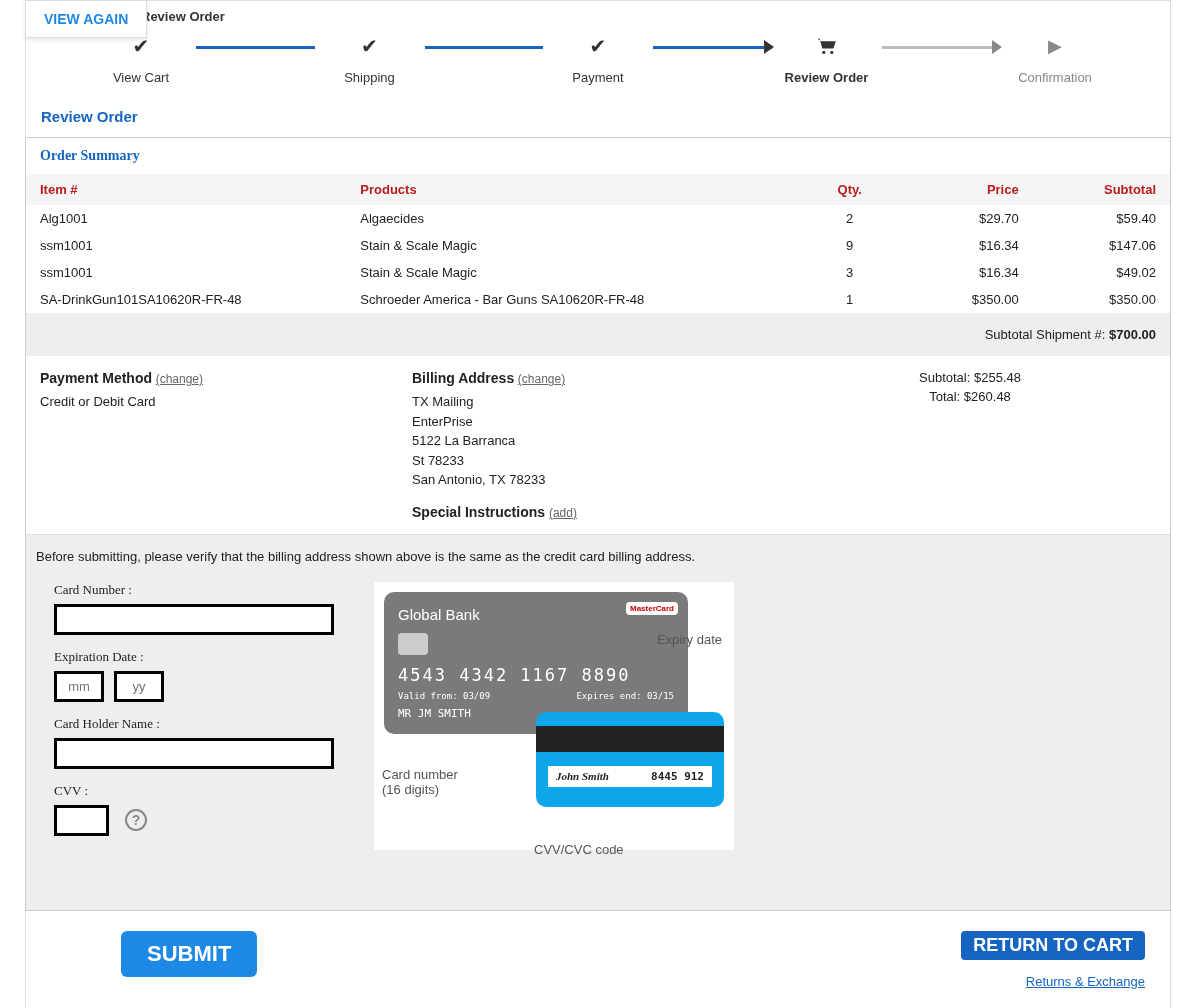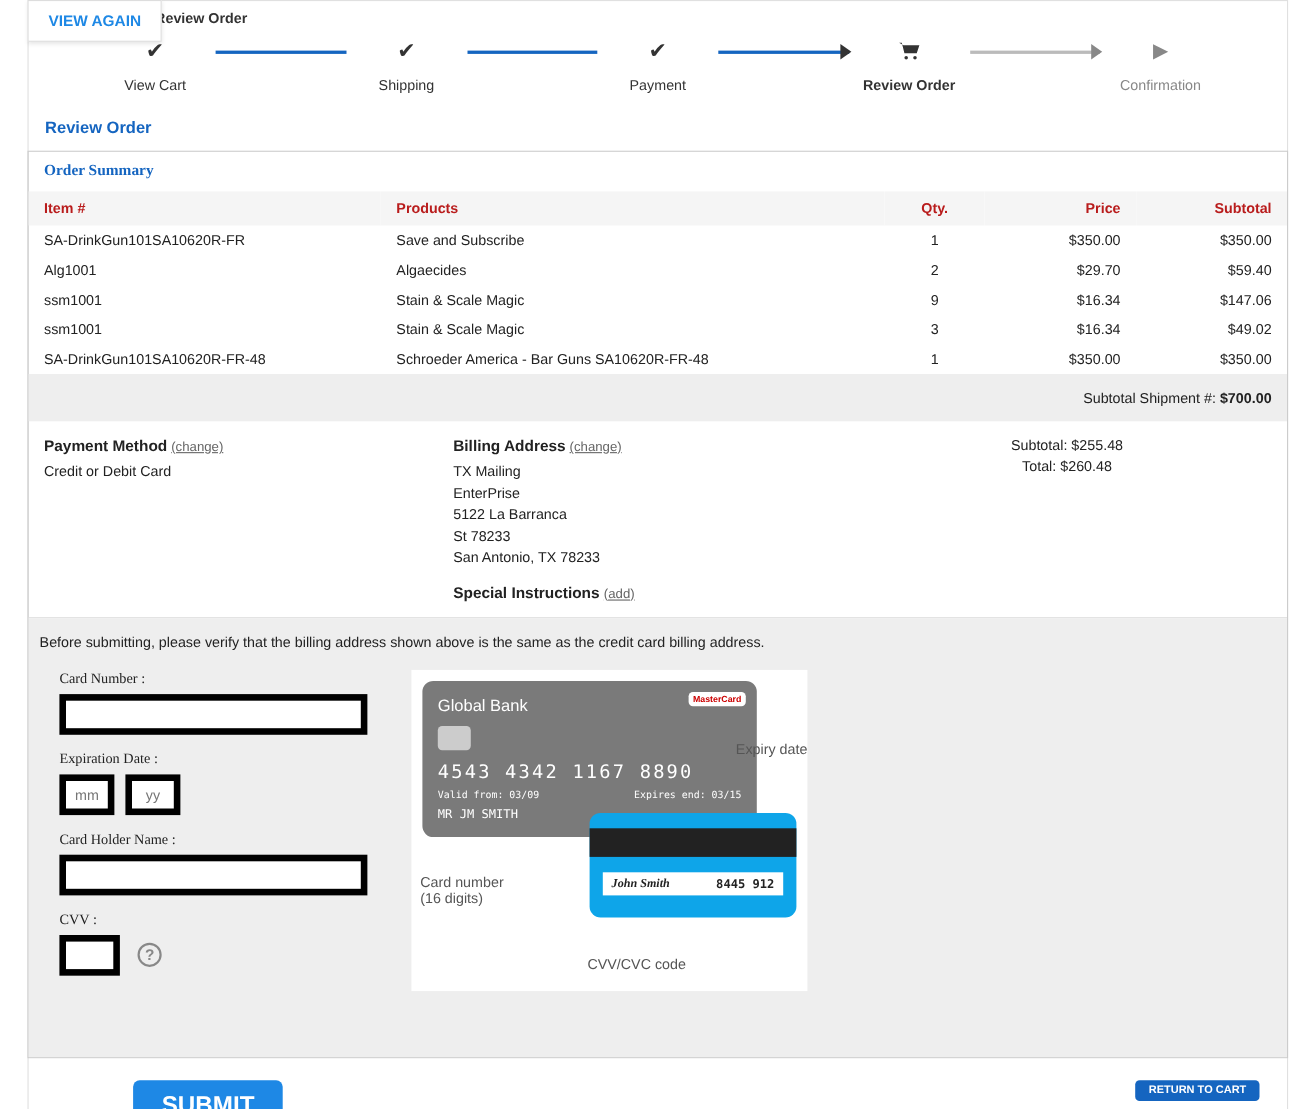"SA-DrinkGun101SA10620R-FR" tr { html: <tr> <td>SA-DrinkGun101SA10620R-FR</td> <td>Save and Subscribe</td> <td>1</td> <td>$350.00</td> <td>$350.00</td> </tr> -> none }
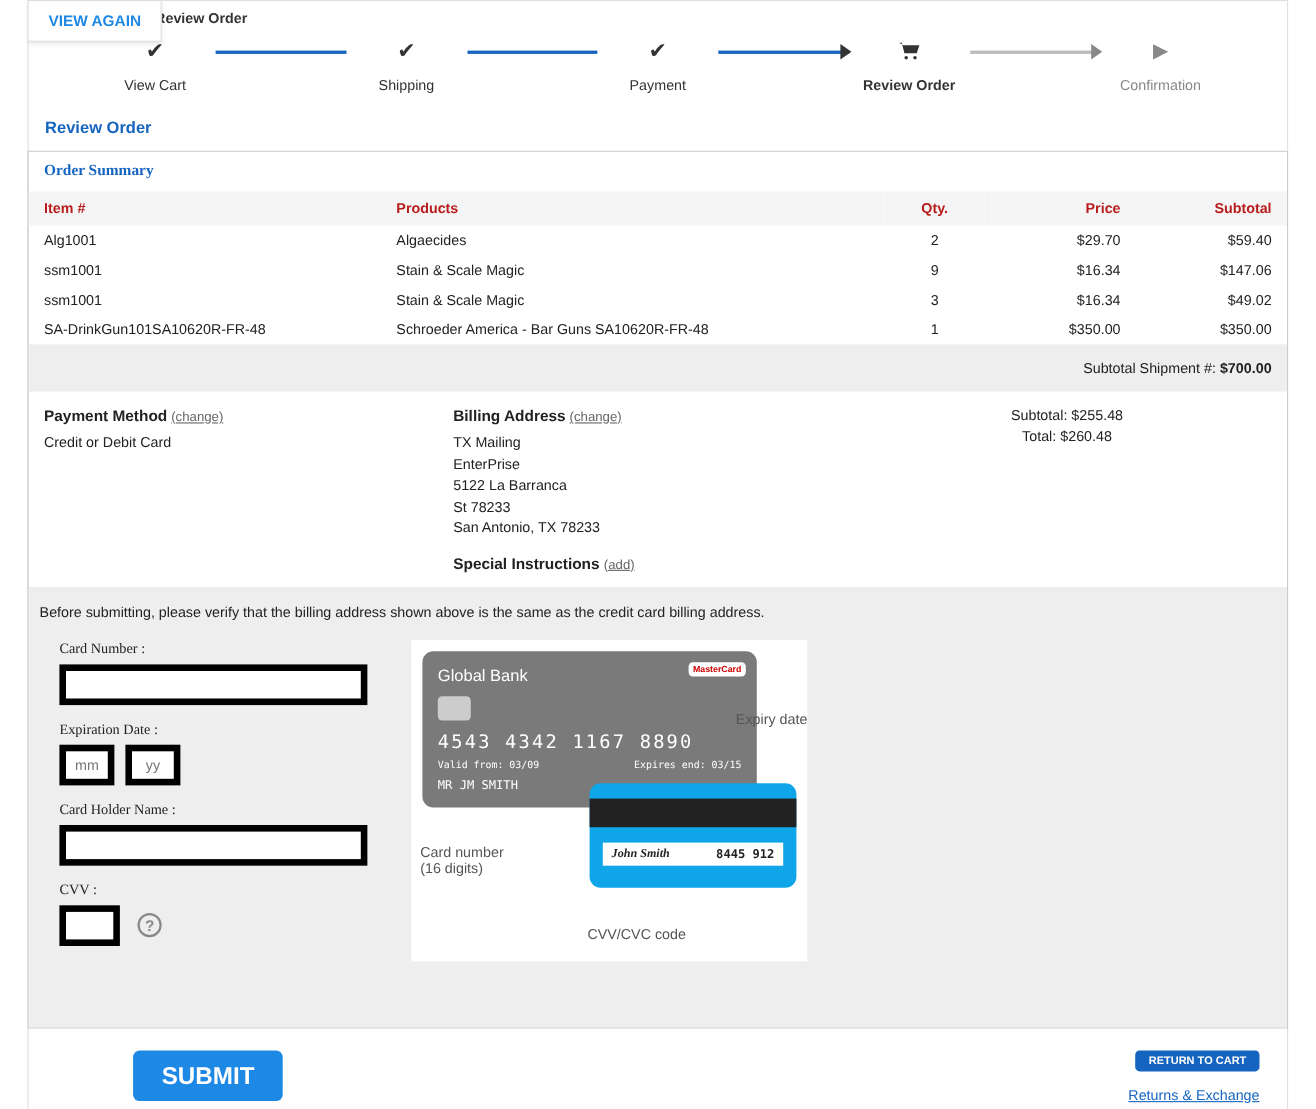"Expiry date" .annot-expiry { margin-top: 14px -> none; right: 0 -> 12px }
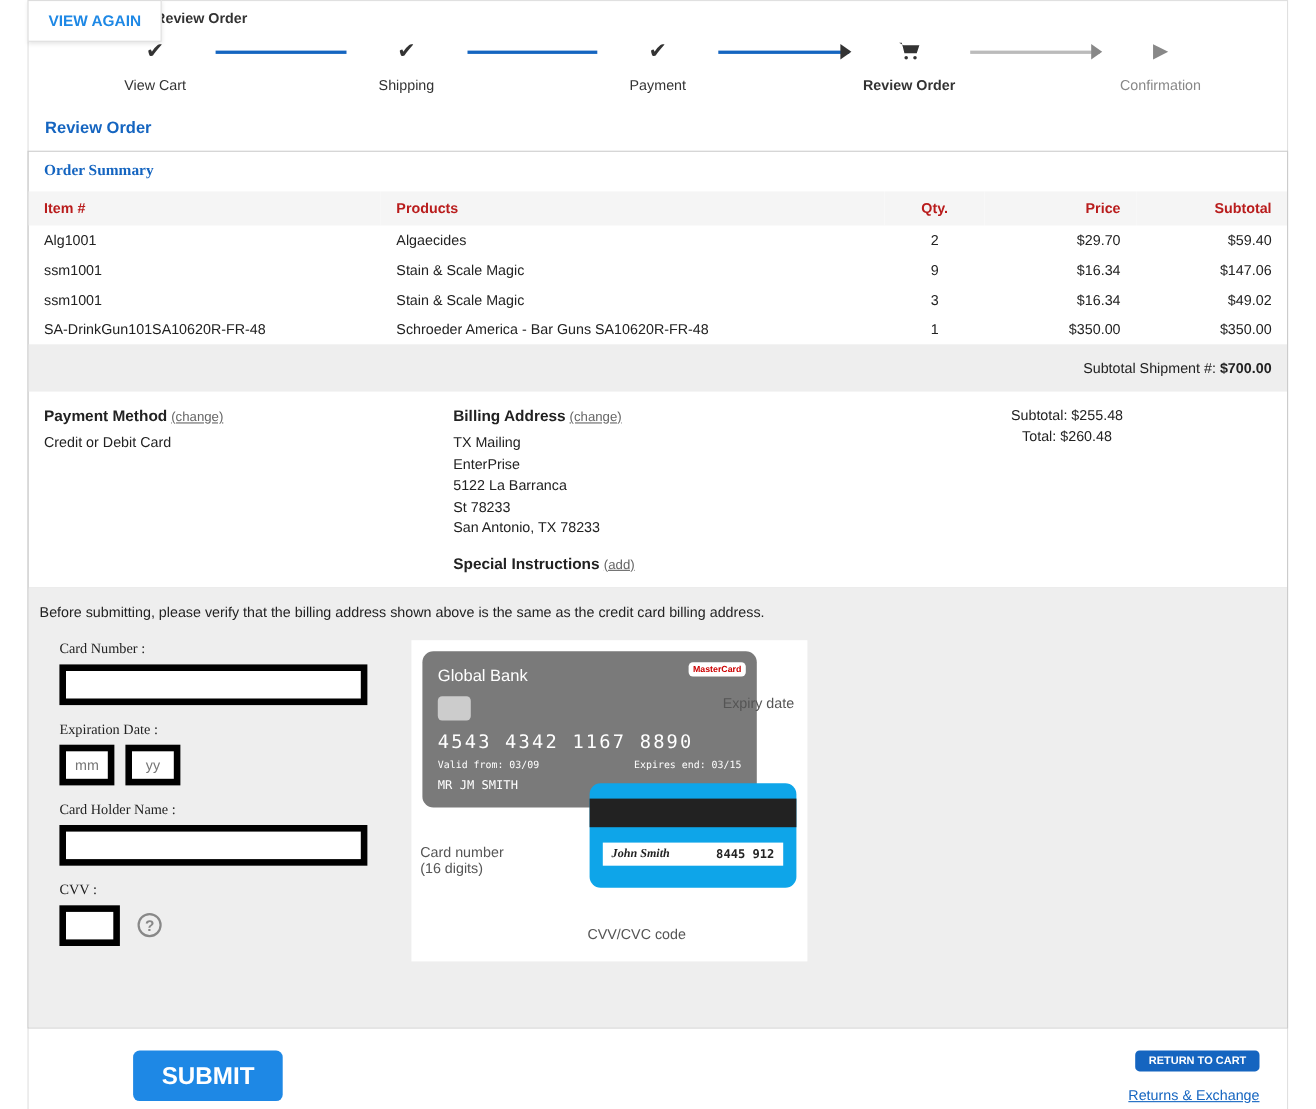"mm" .text-input { border: 6px solid #000000 -> 3px solid #000000 }
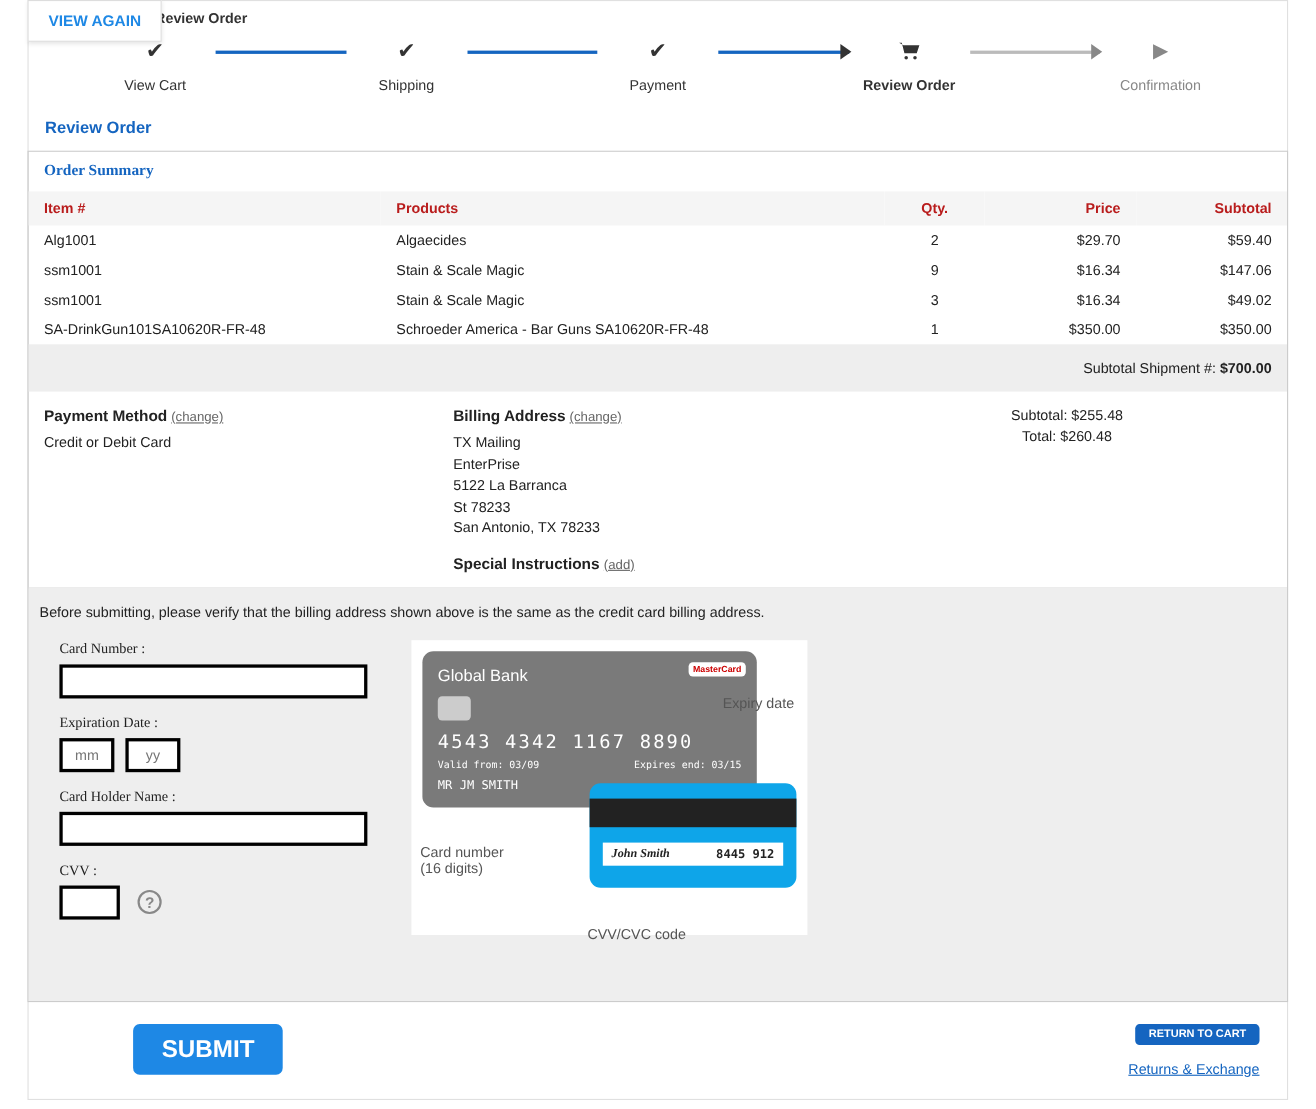"RETURN TO CART" .return-btn { font-size: 10px -> 18px }
